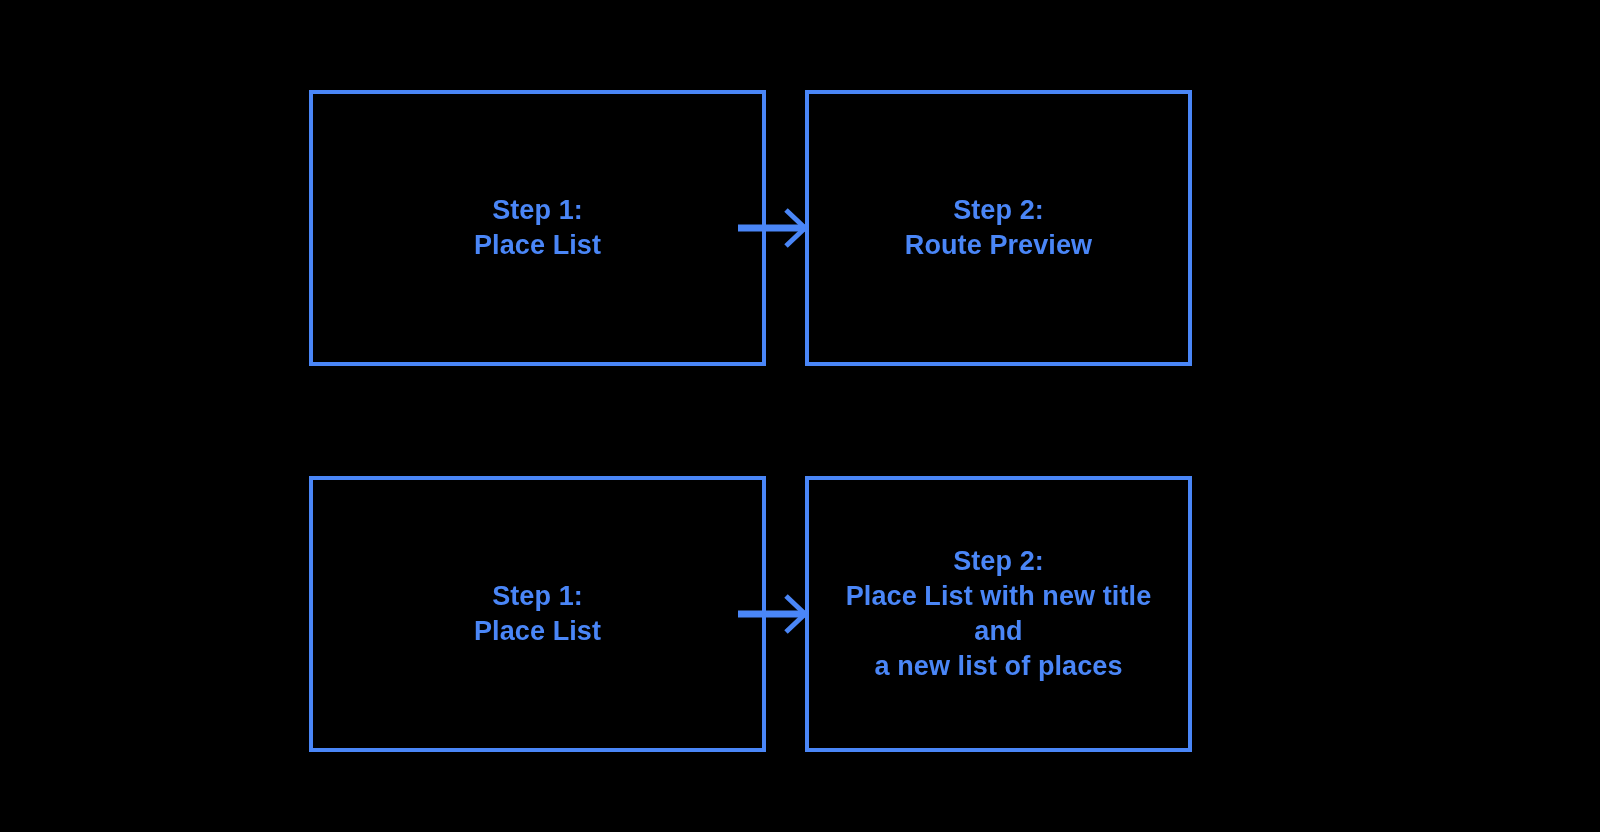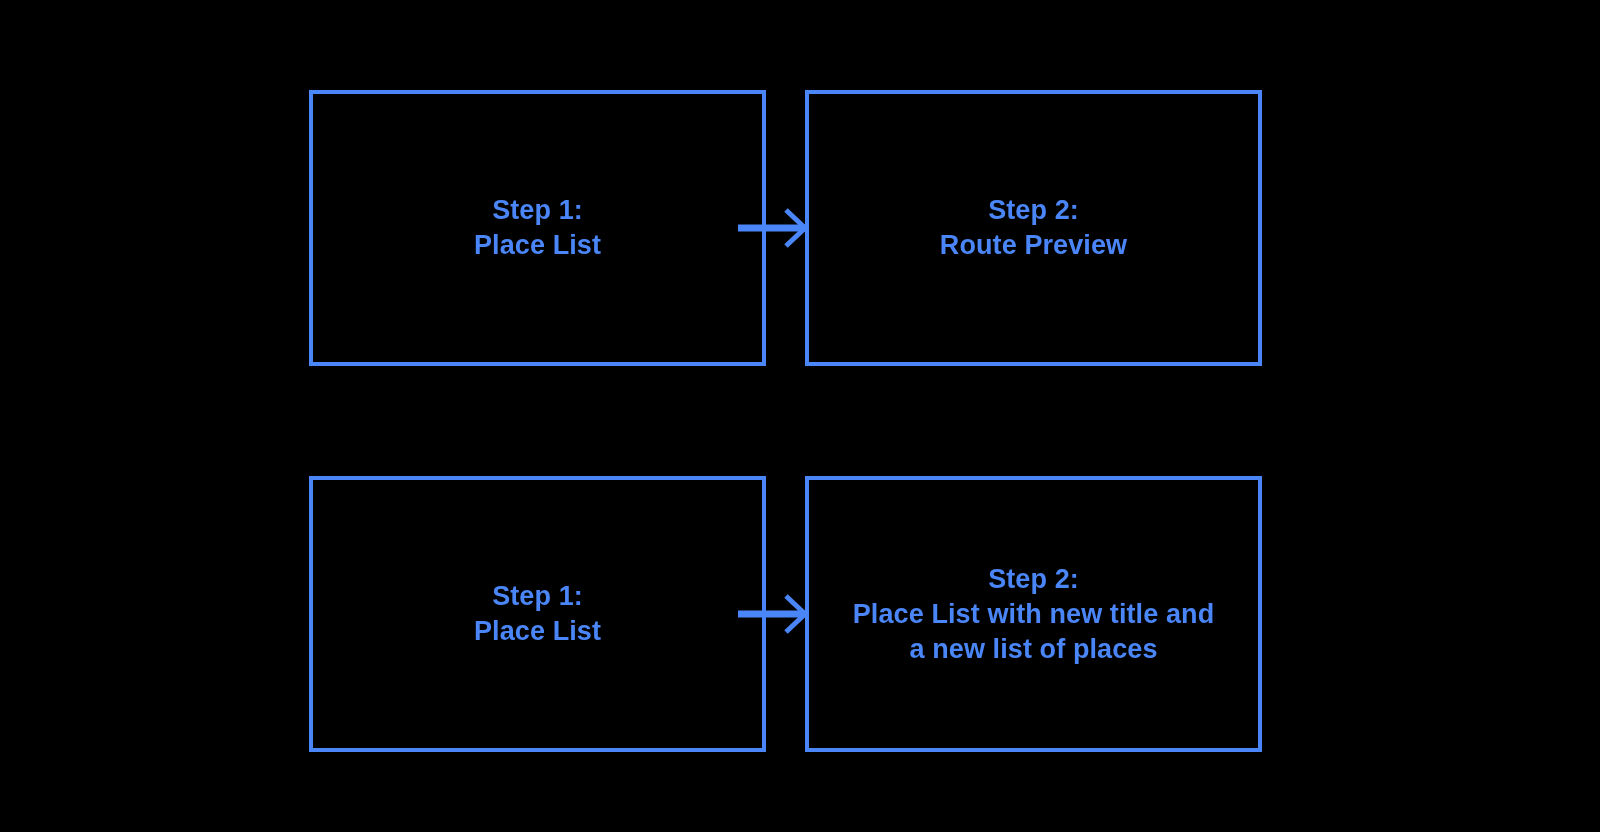"Step 2:" .step-box.right { width: 457px -> 387px }
